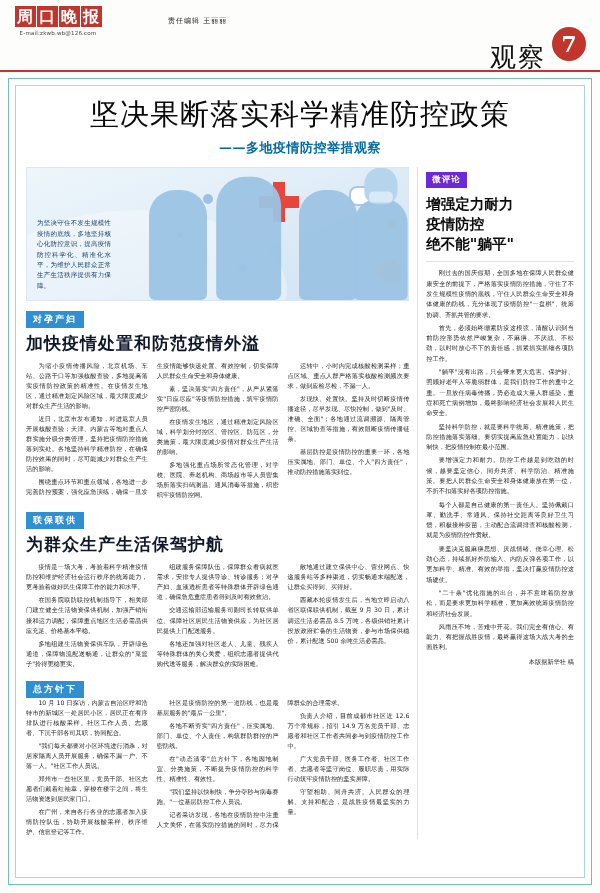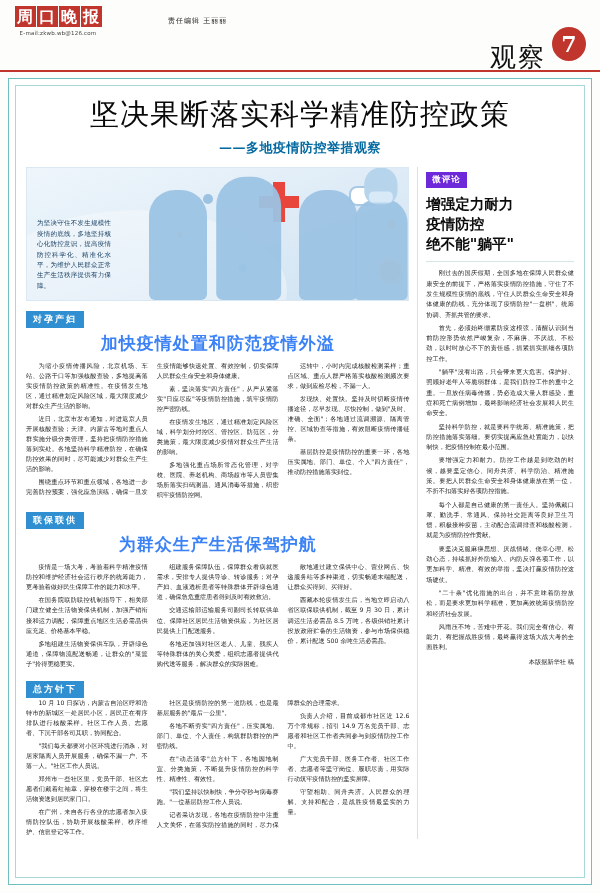"加快疫情处置和防范疫情外溢" .sec-title { color: #3b82f6 -> #0f172a; text-align: center -> none }
